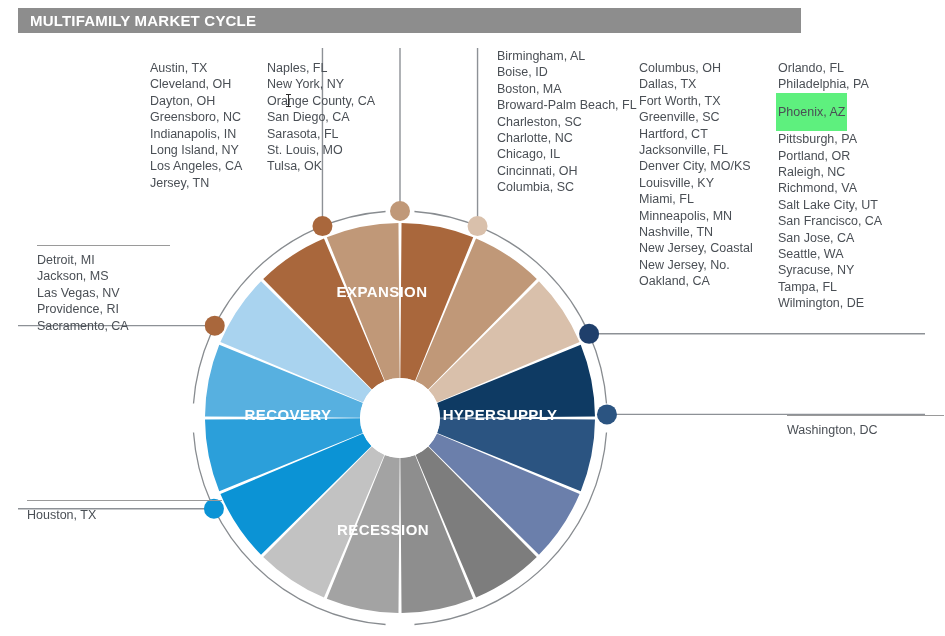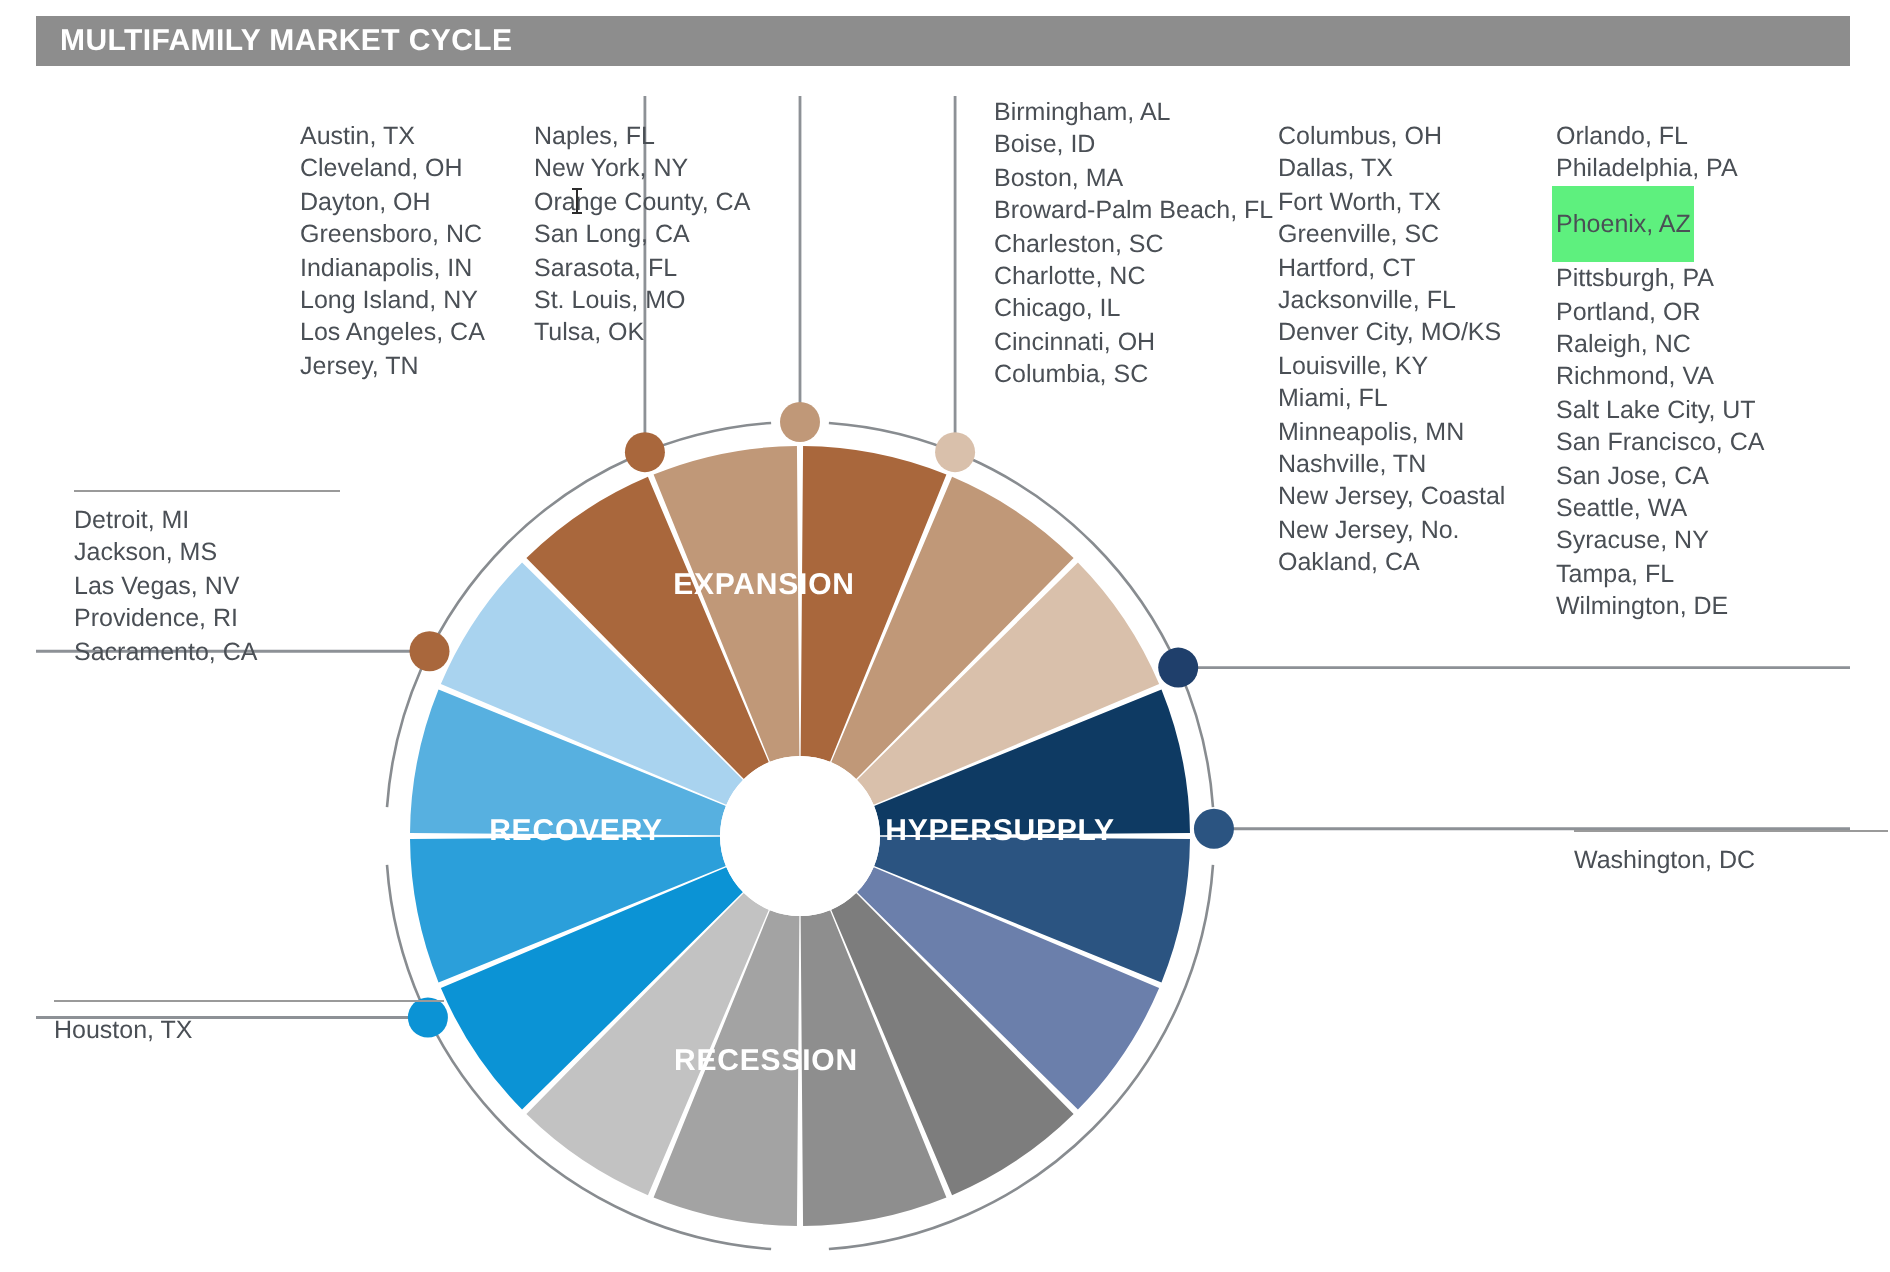"MULTIFAMILY MARKET CYCLE" .header-bar { width: 907px -> 783px }
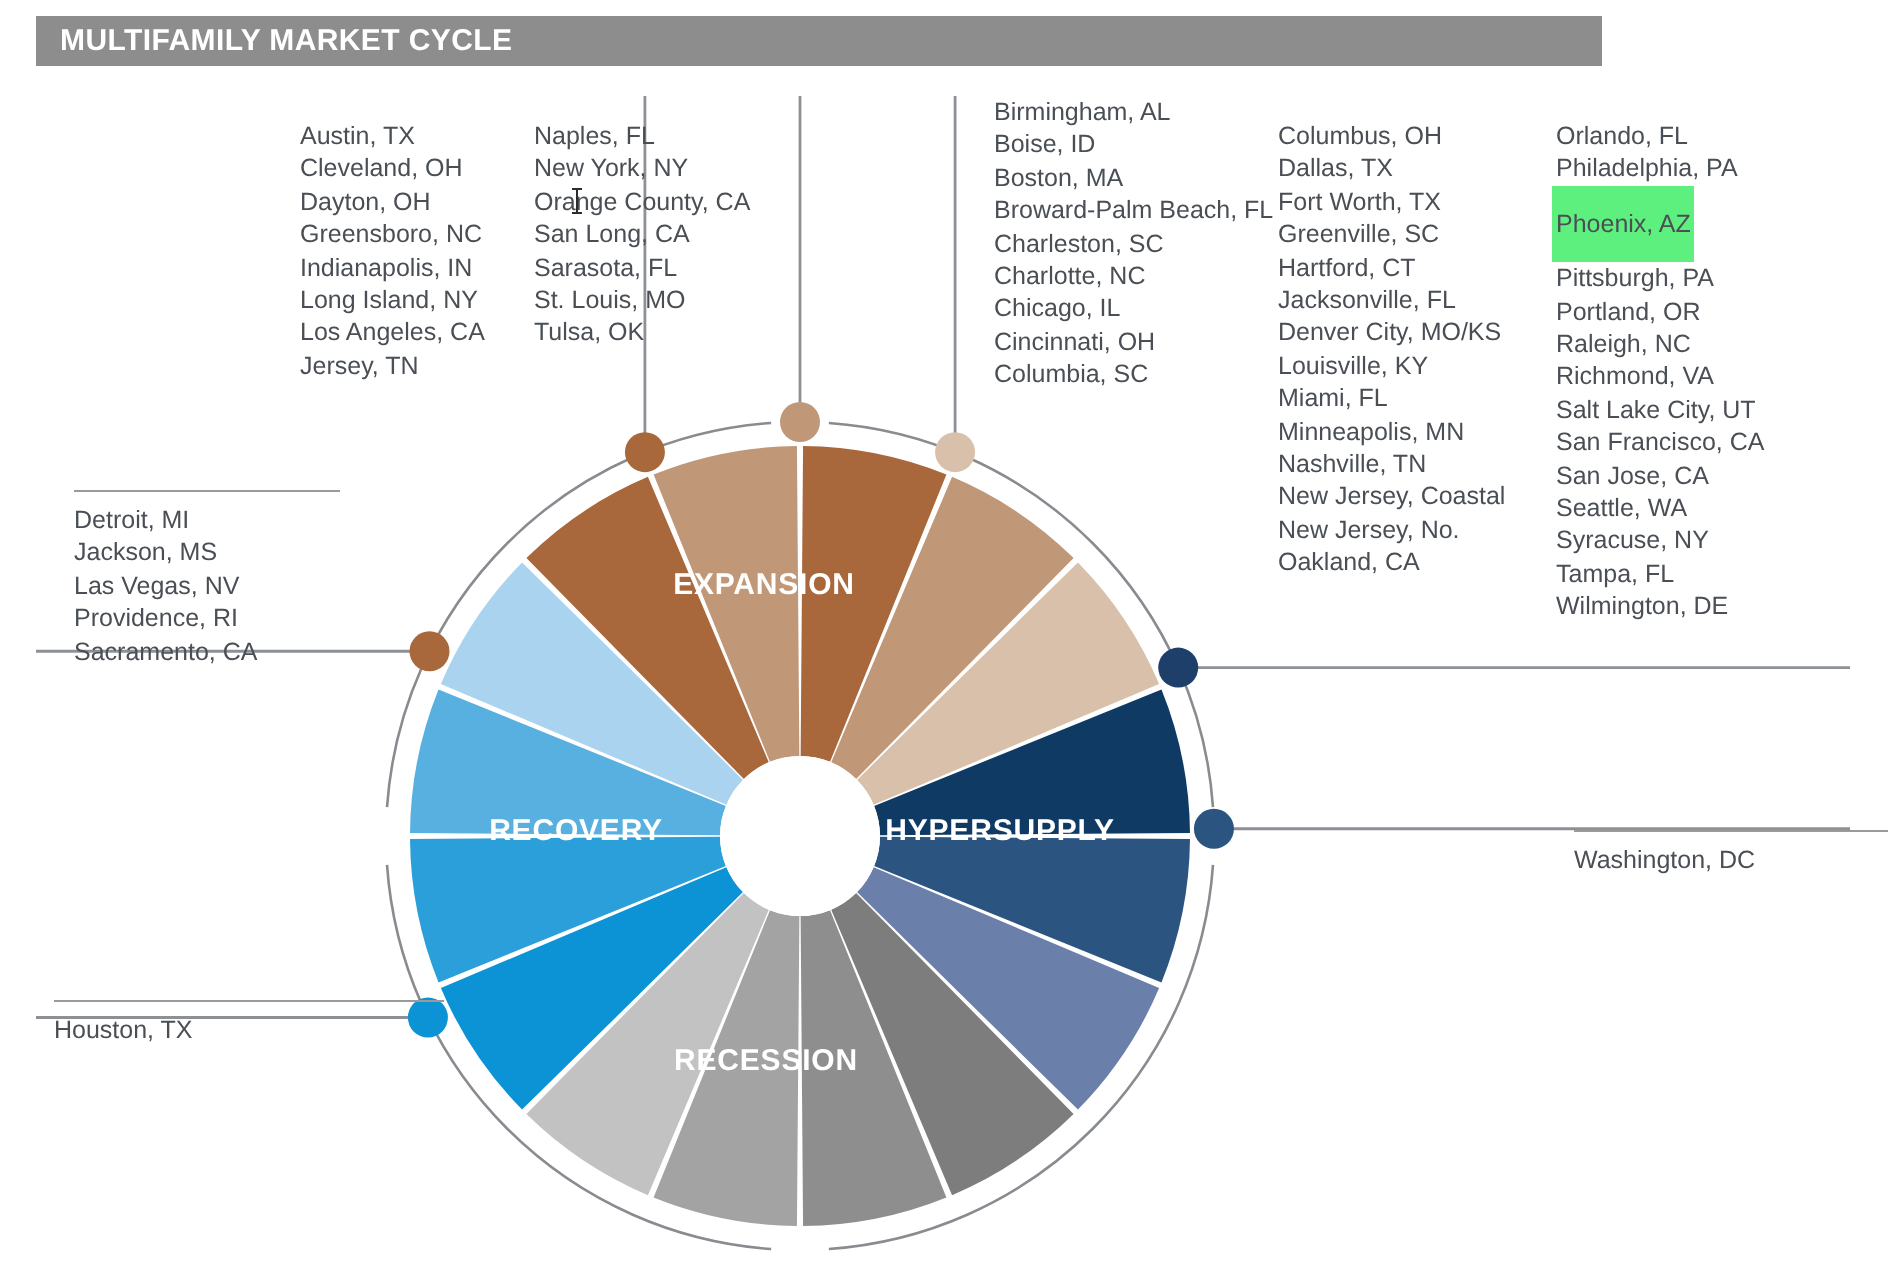"San Long, CA" span.city-line { text: Long -> Diego }
